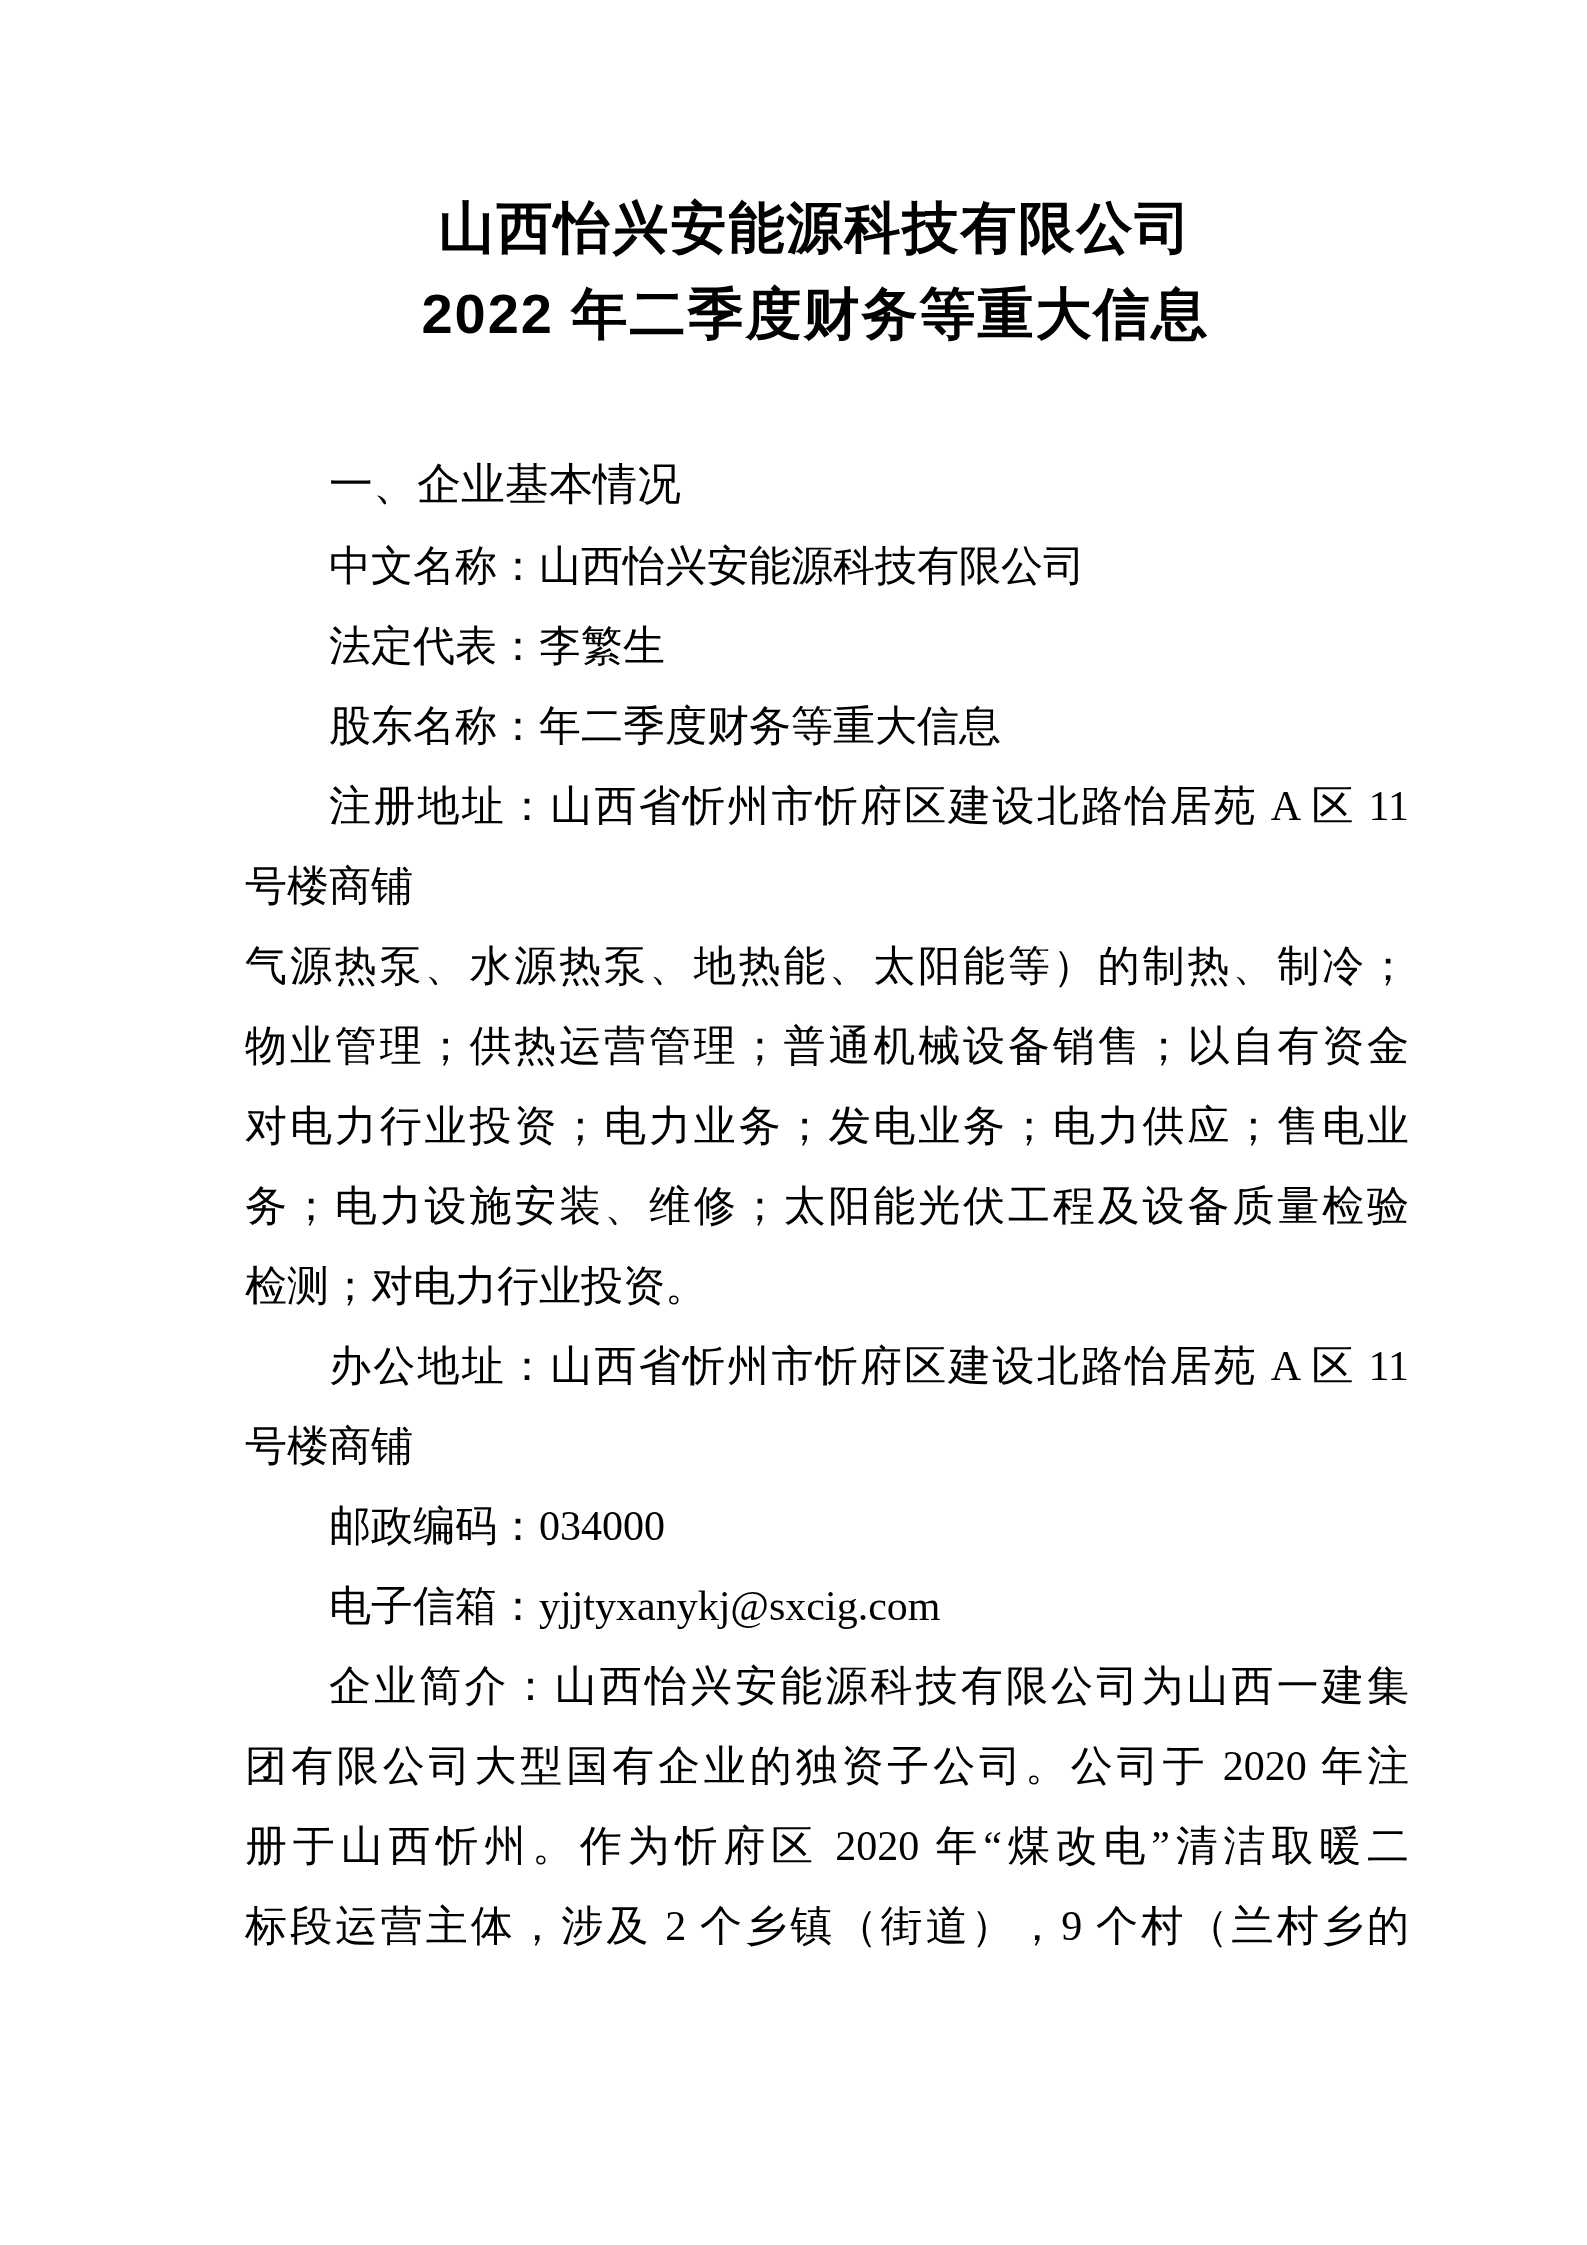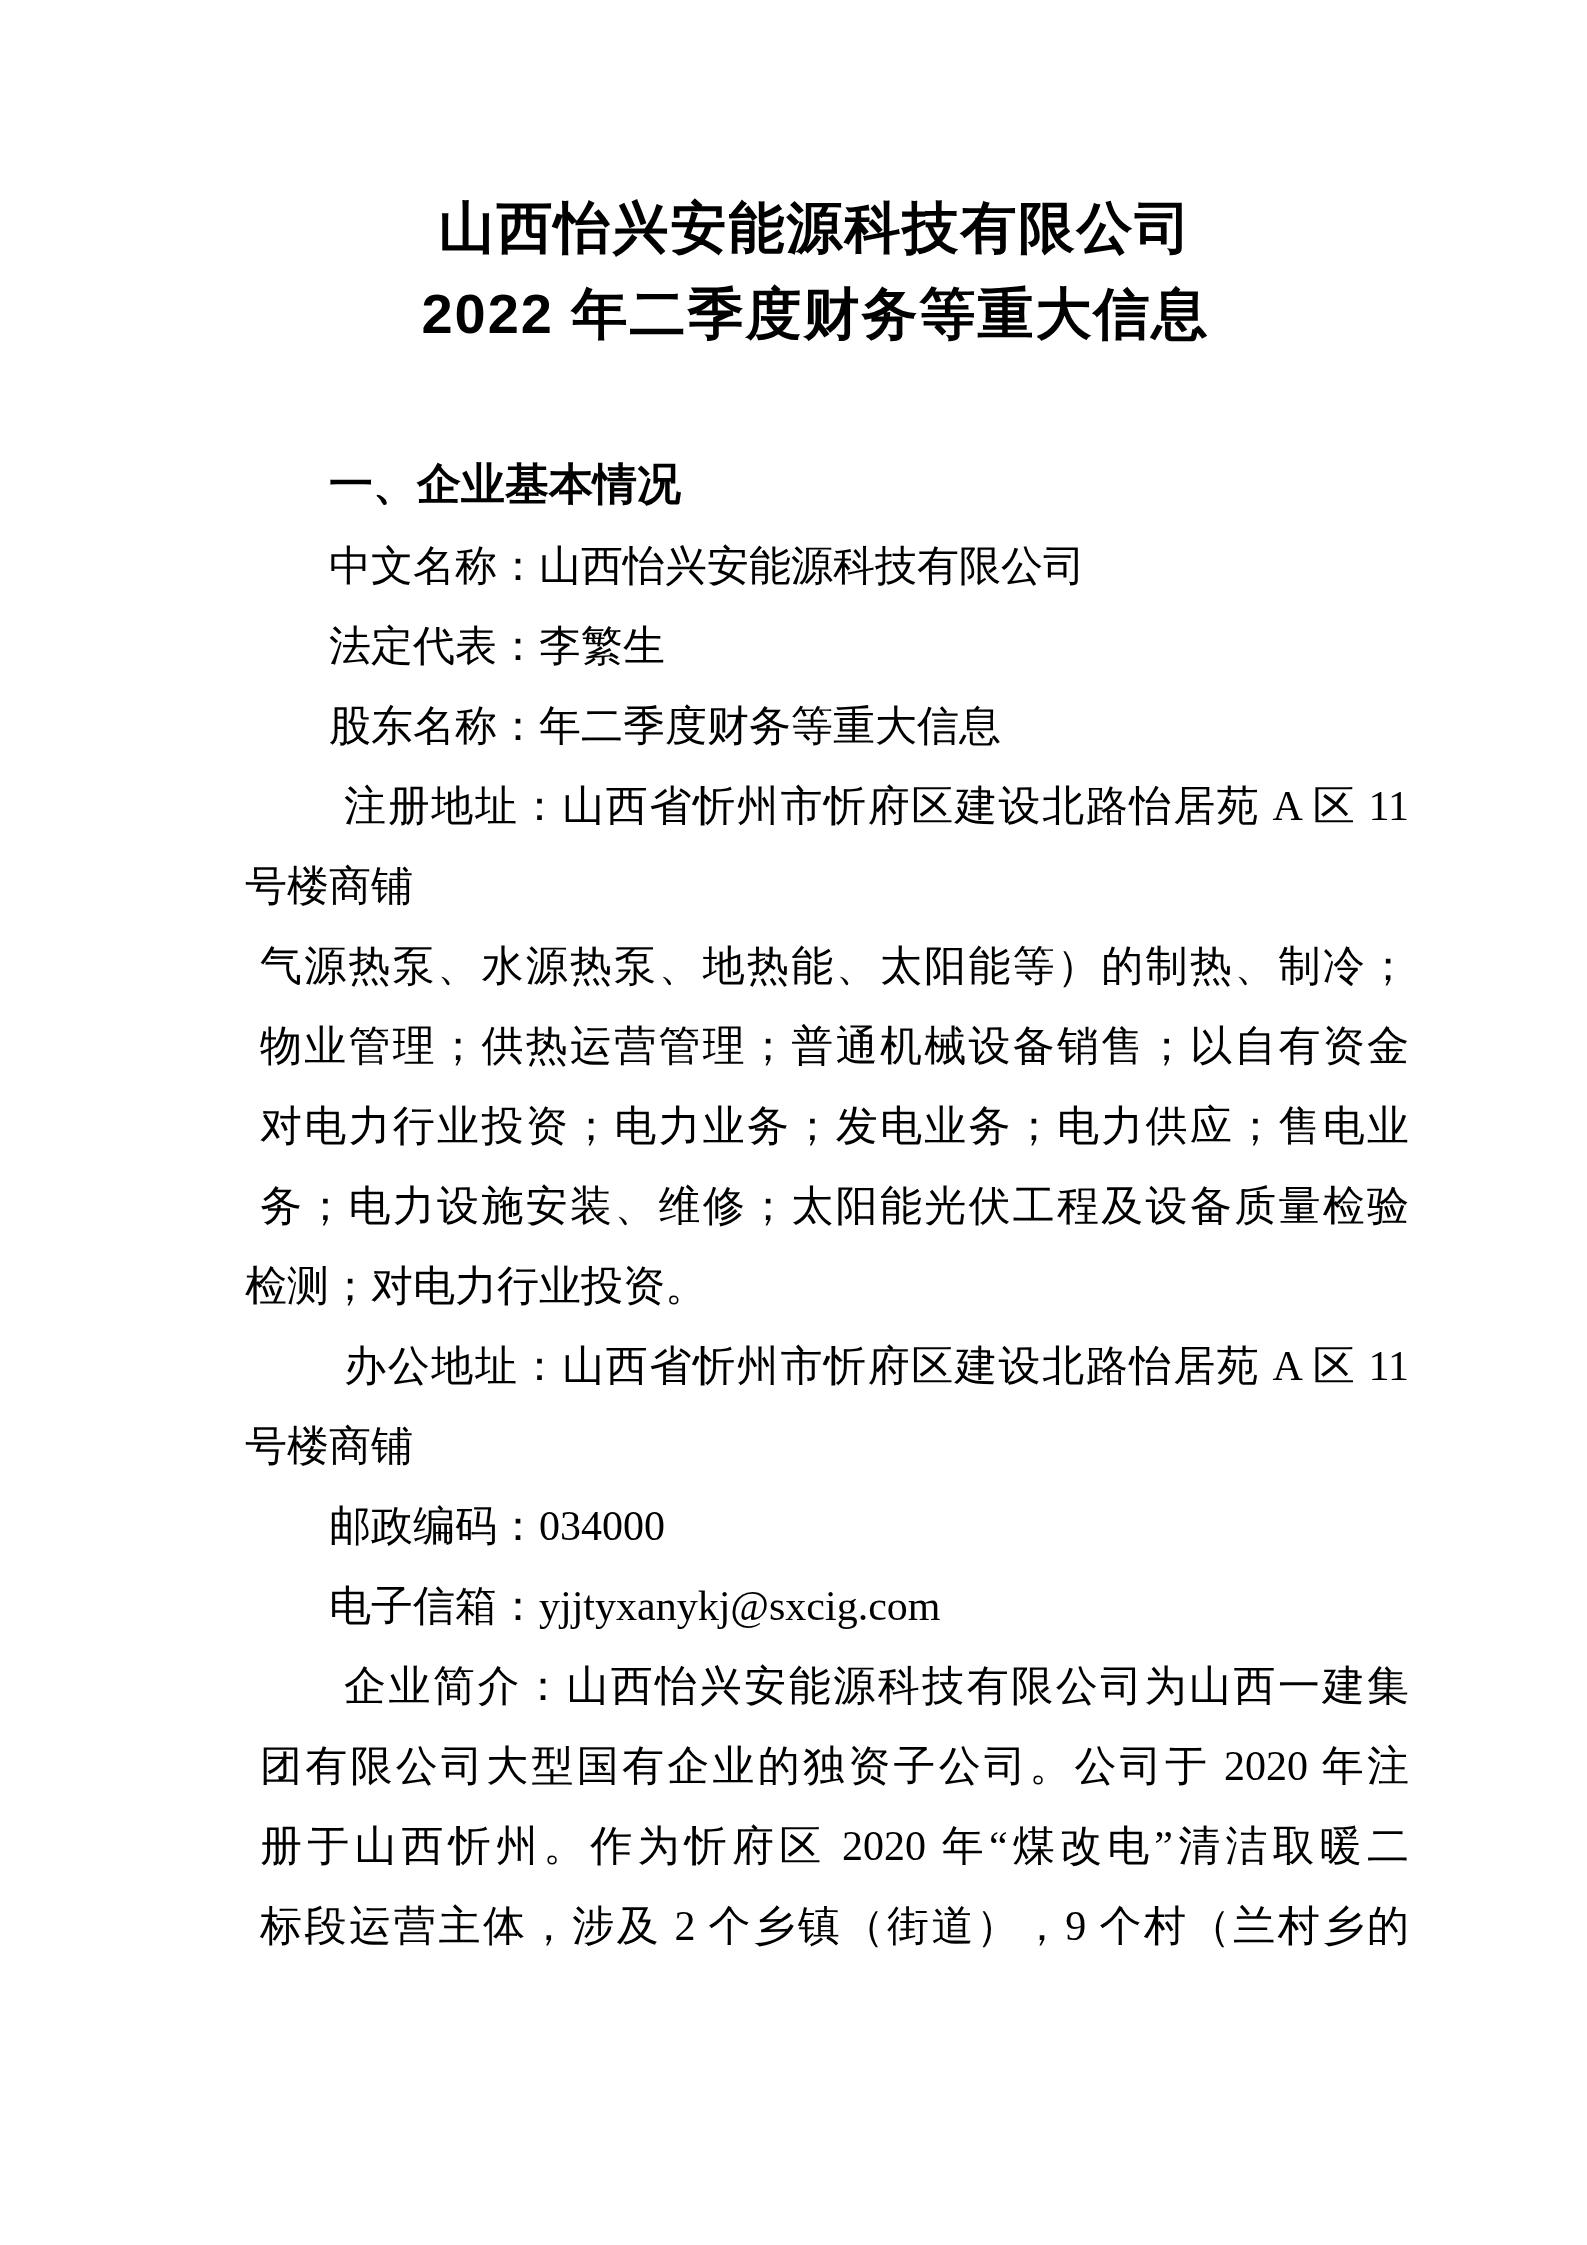"一、企业基本情况" .section-heading { font-weight: bold -> normal }
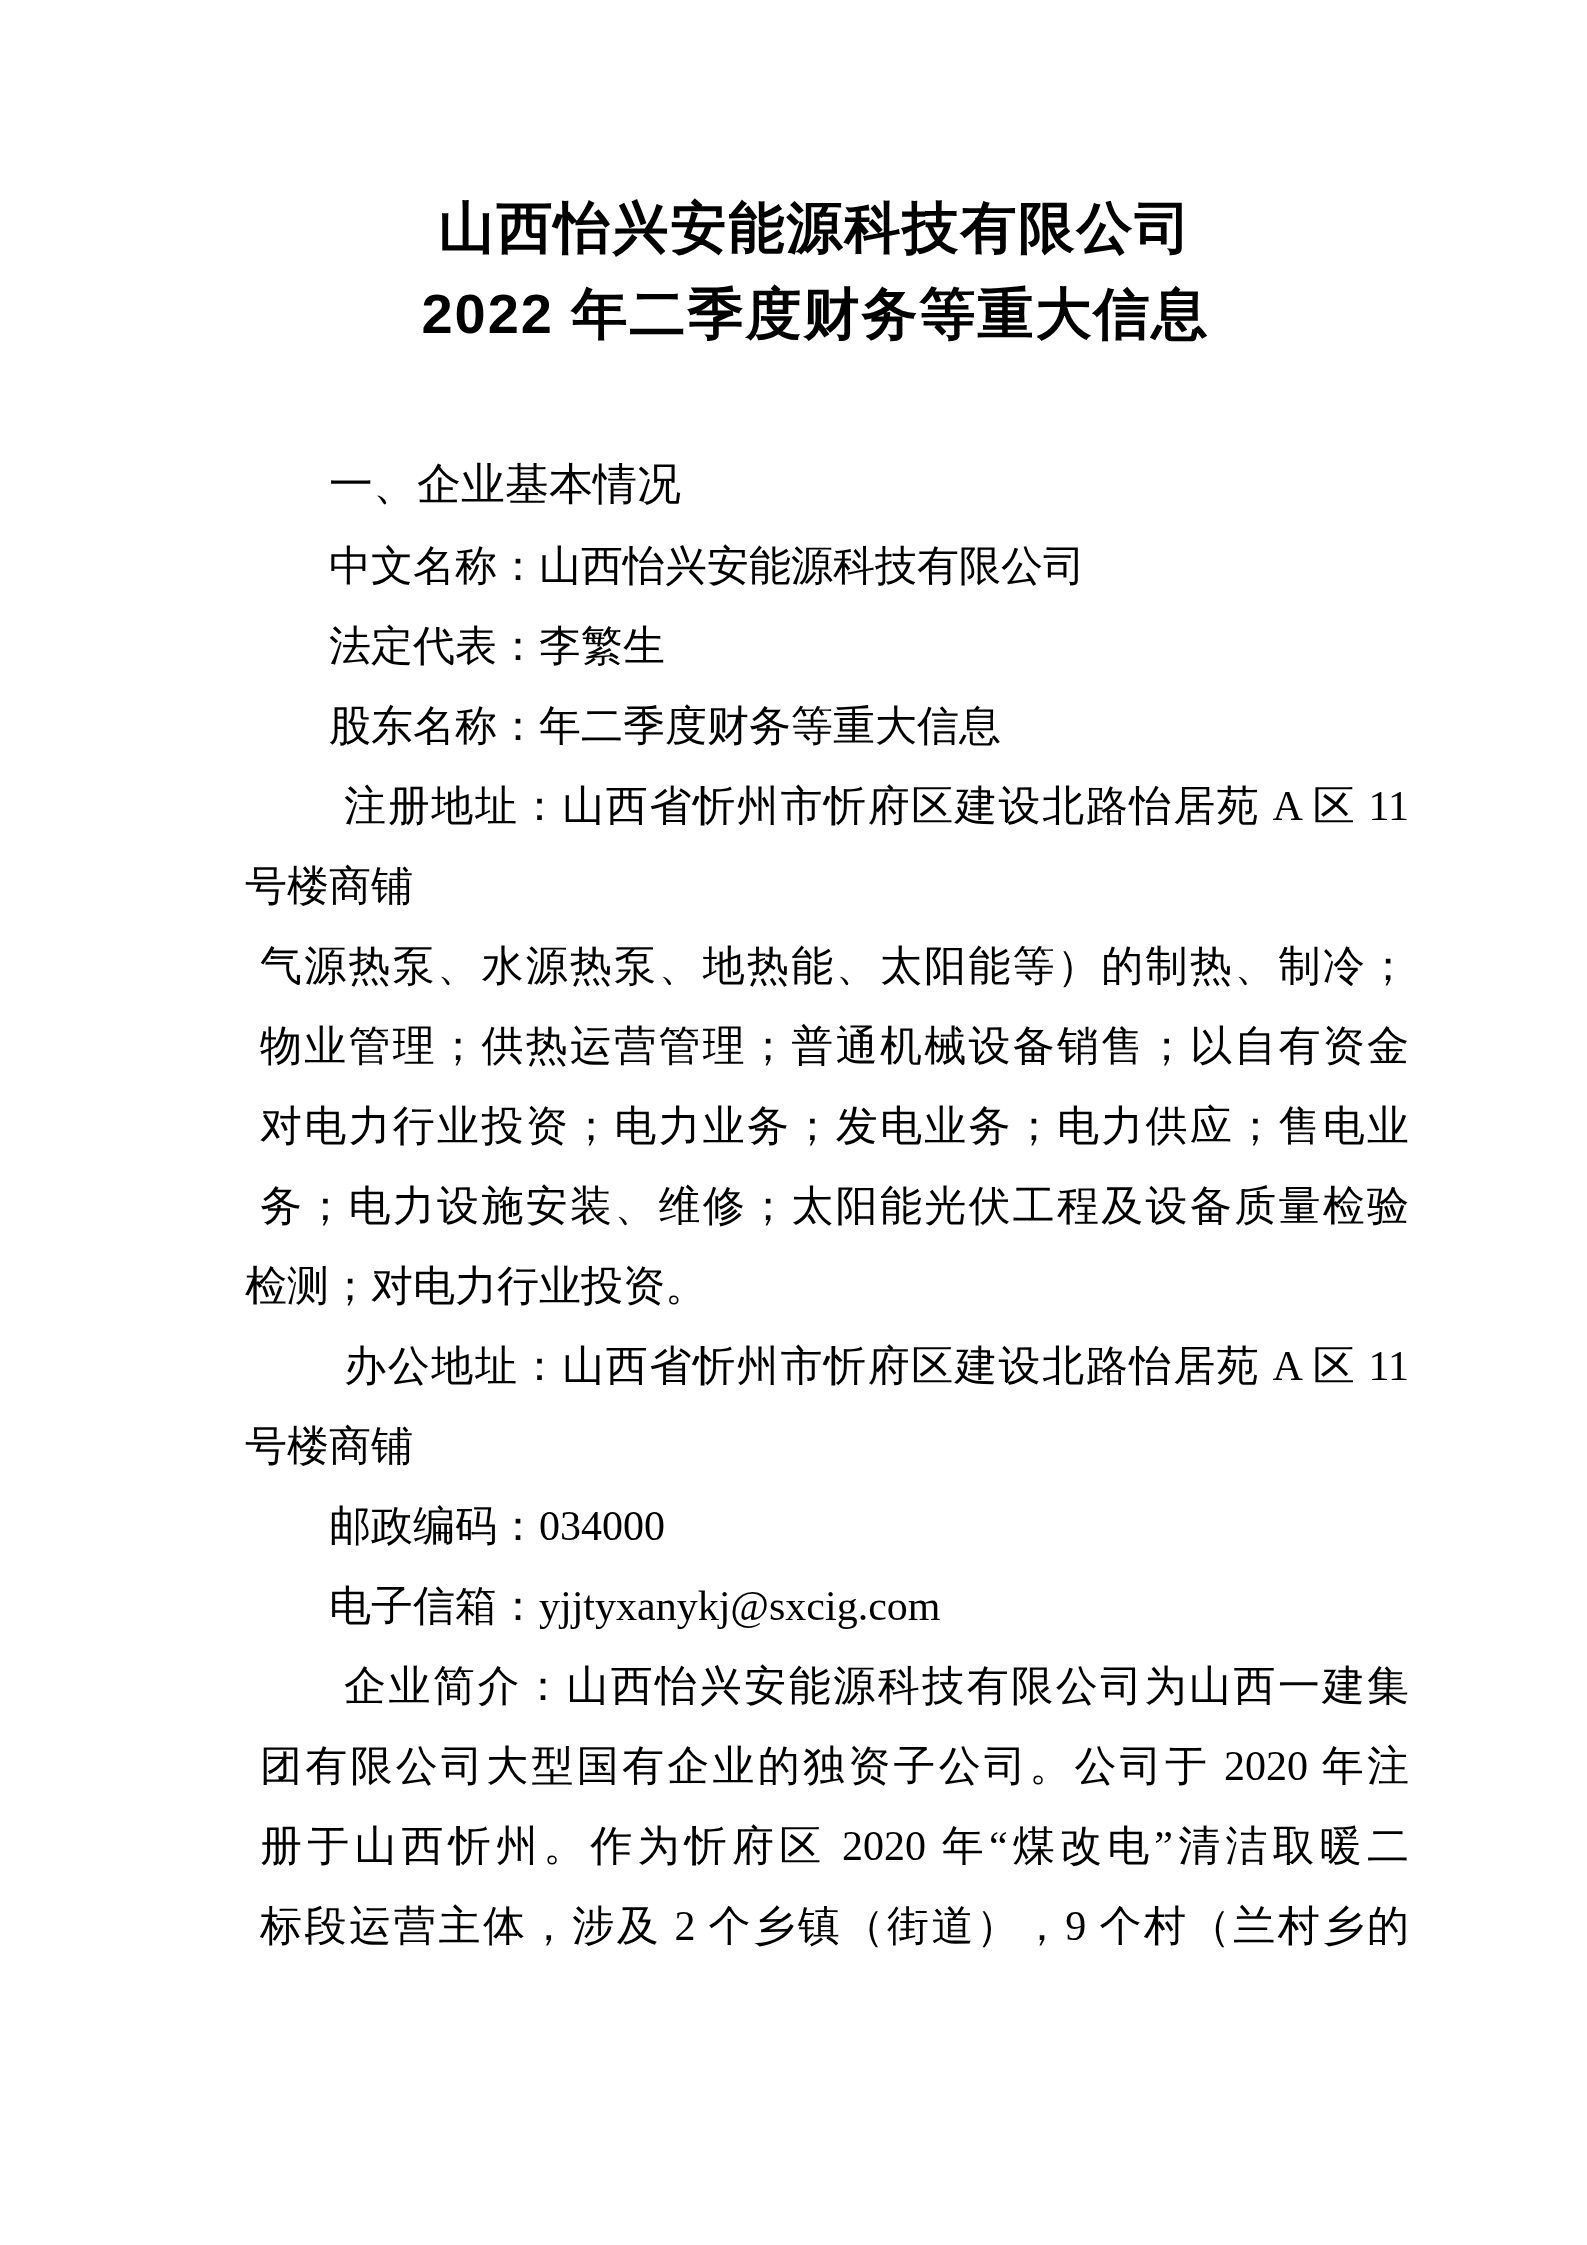"注册地址：山西省忻州市忻府区建设北路怡居苑 A 区 11" .line.fill { margin-left: 15px -> none }
